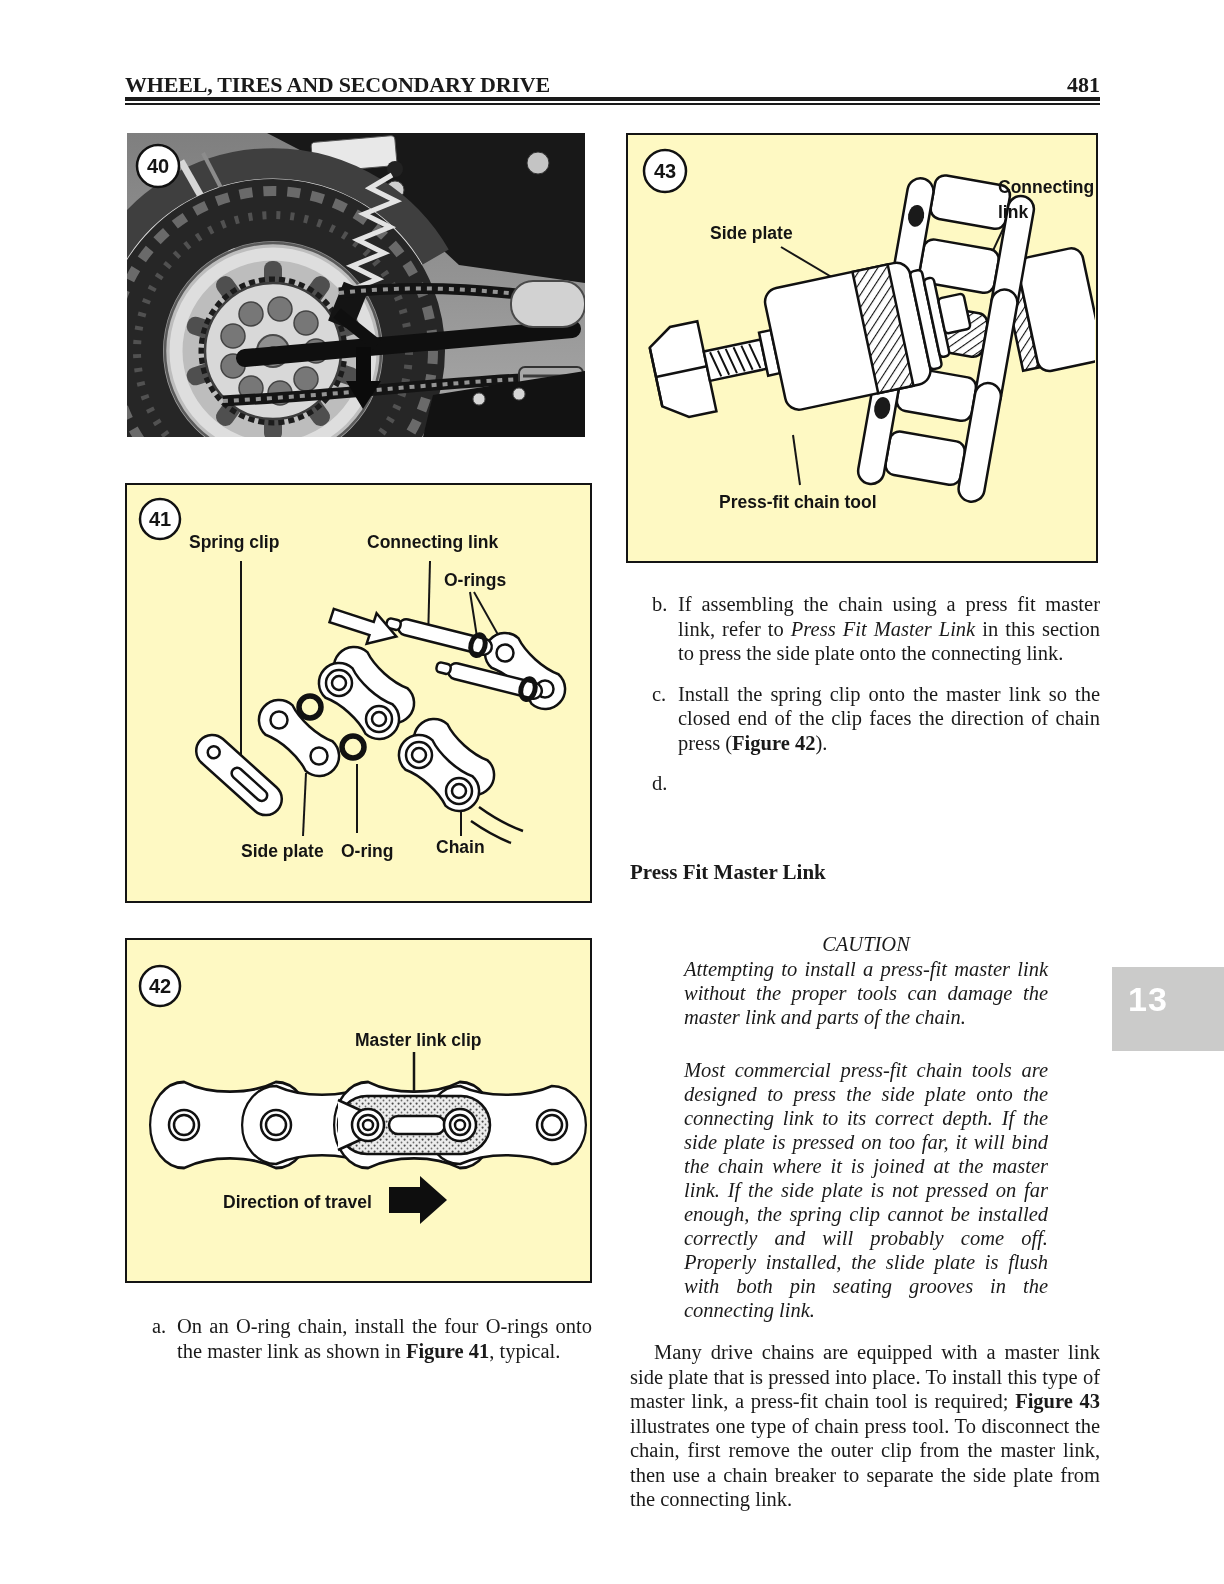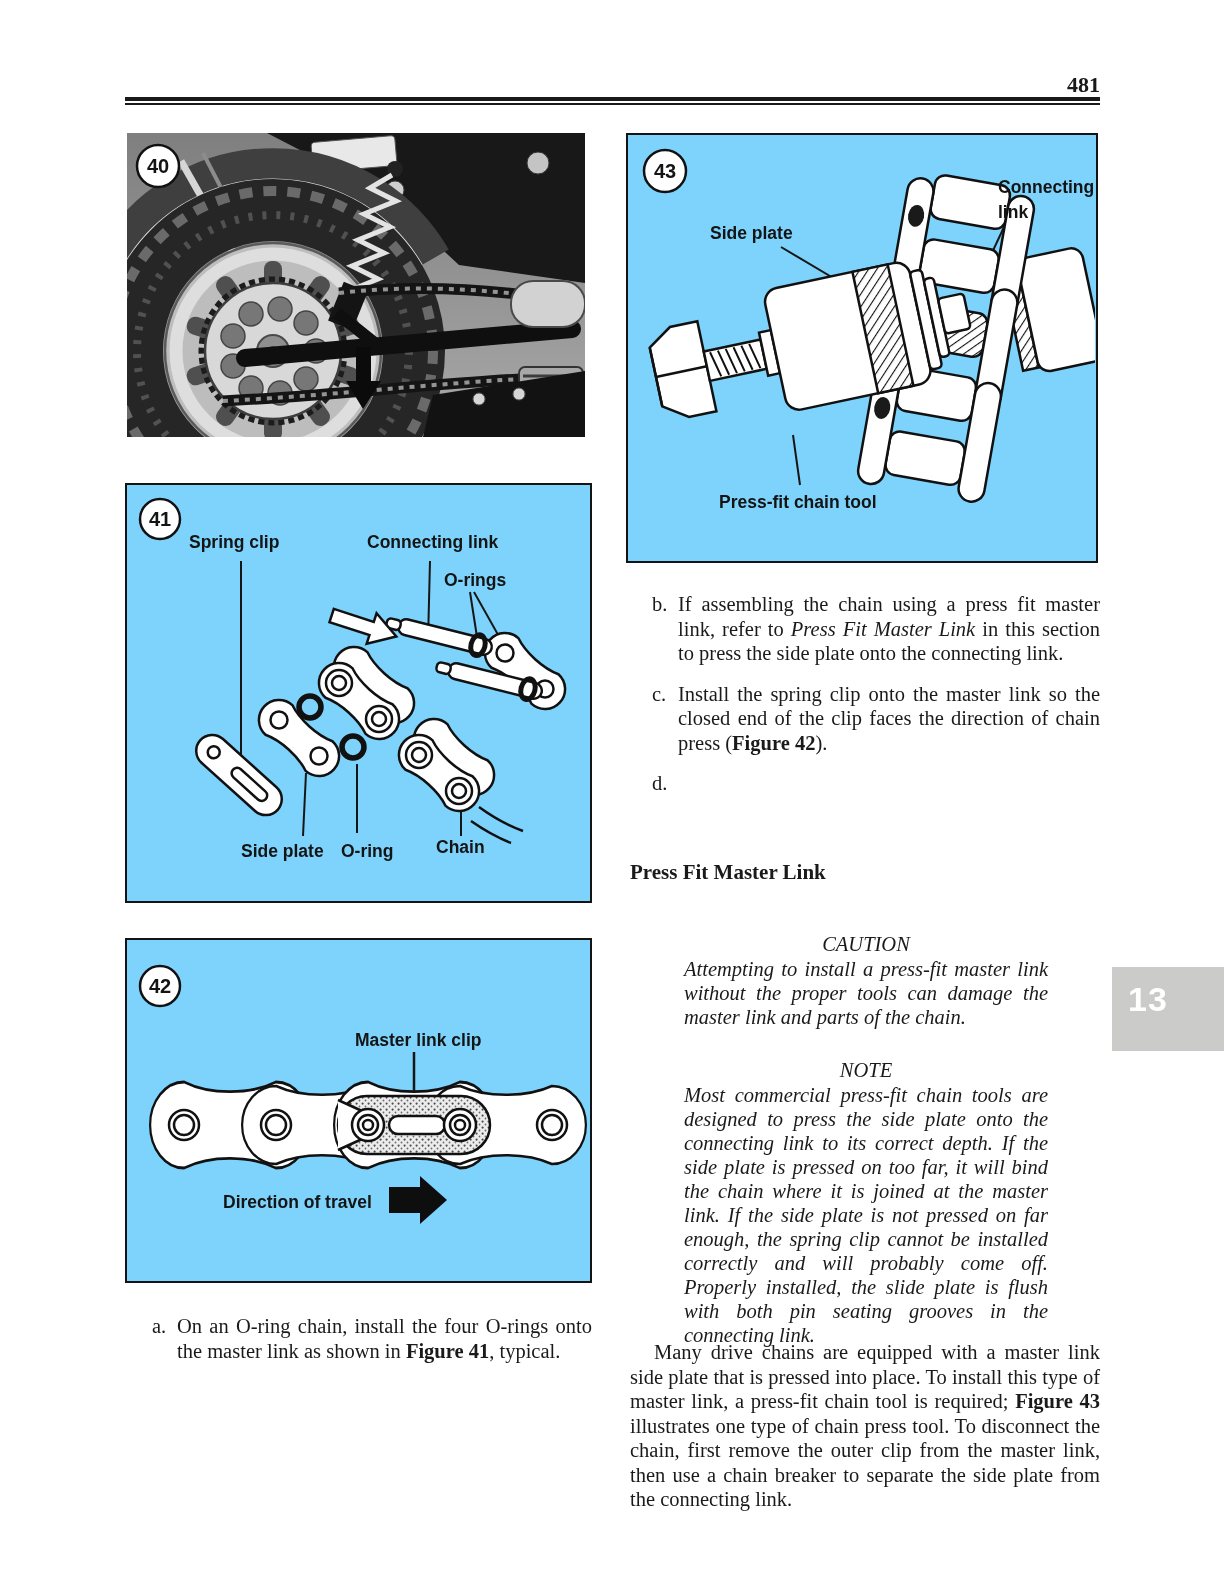"WHEEL, TIRES AND SECONDARY DRIVE" div.hdr-title { html: none -> <div>WHEEL, TIRES AND SECONDARY DRIVE</div> }
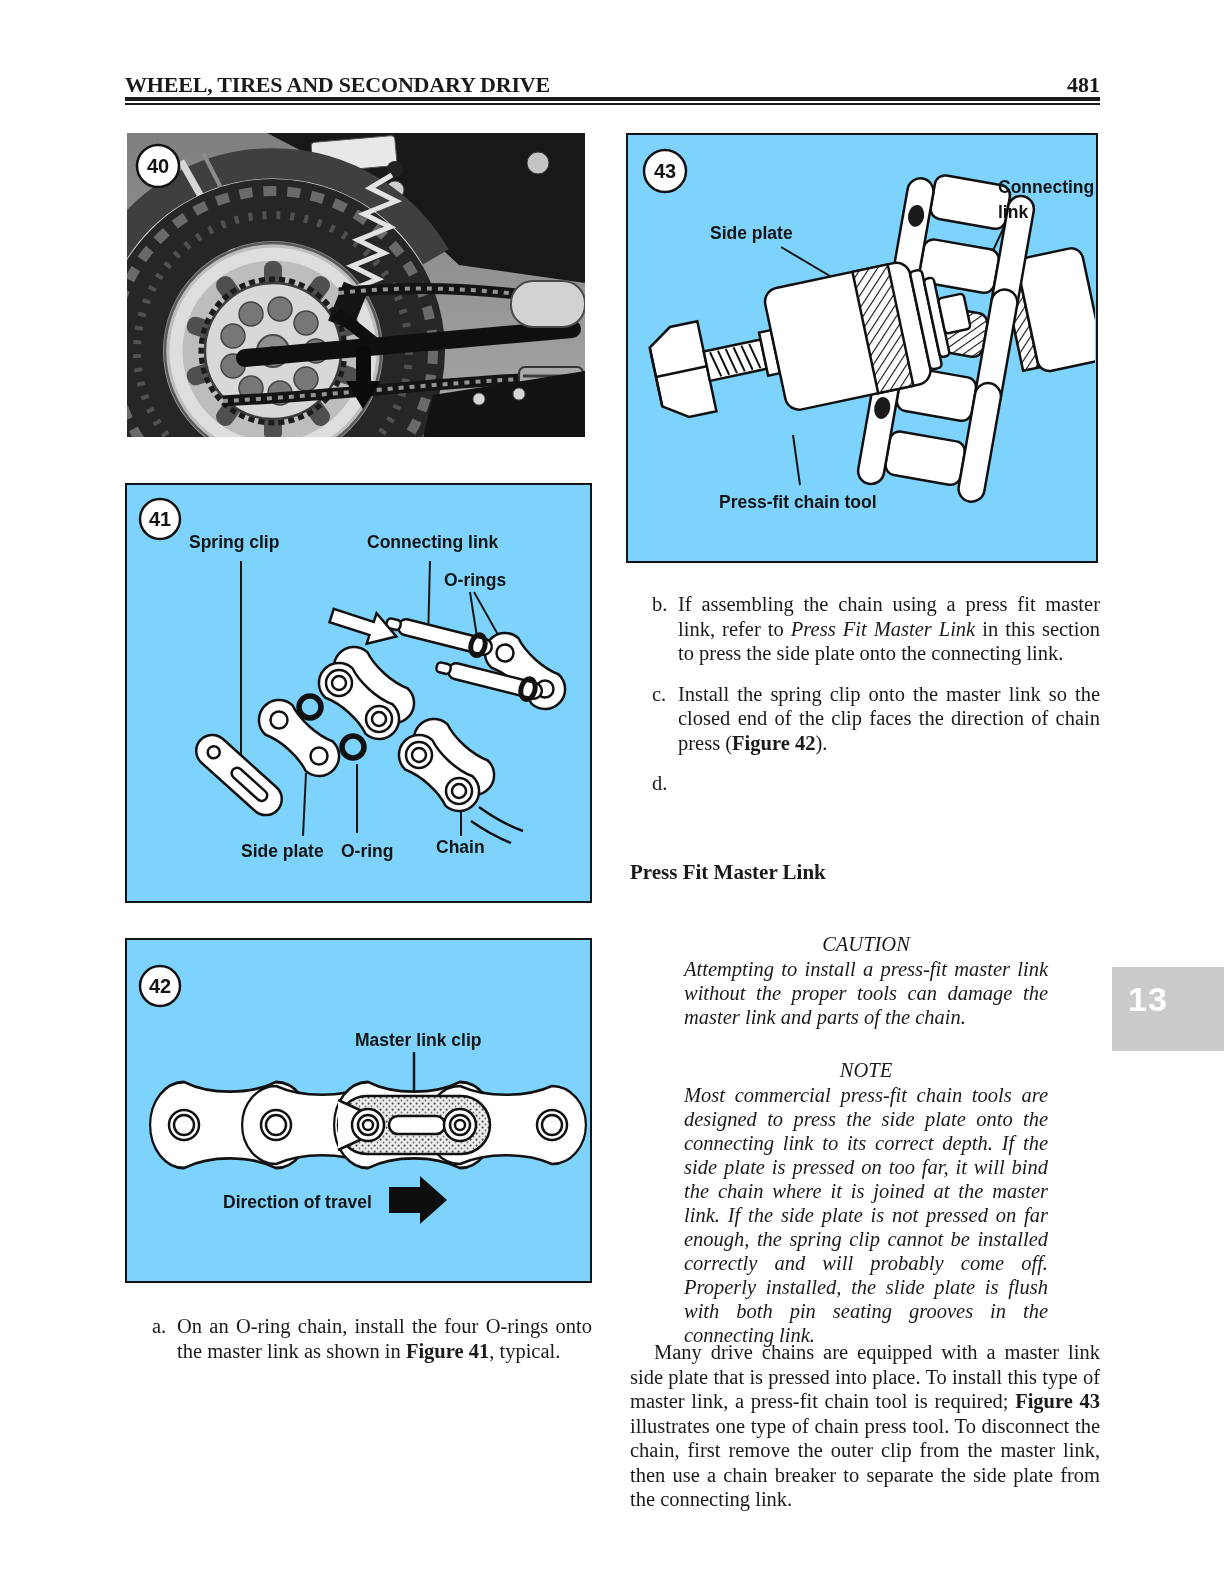"43" .fig-box { background: #7dd3fc -> #fef9c3 }
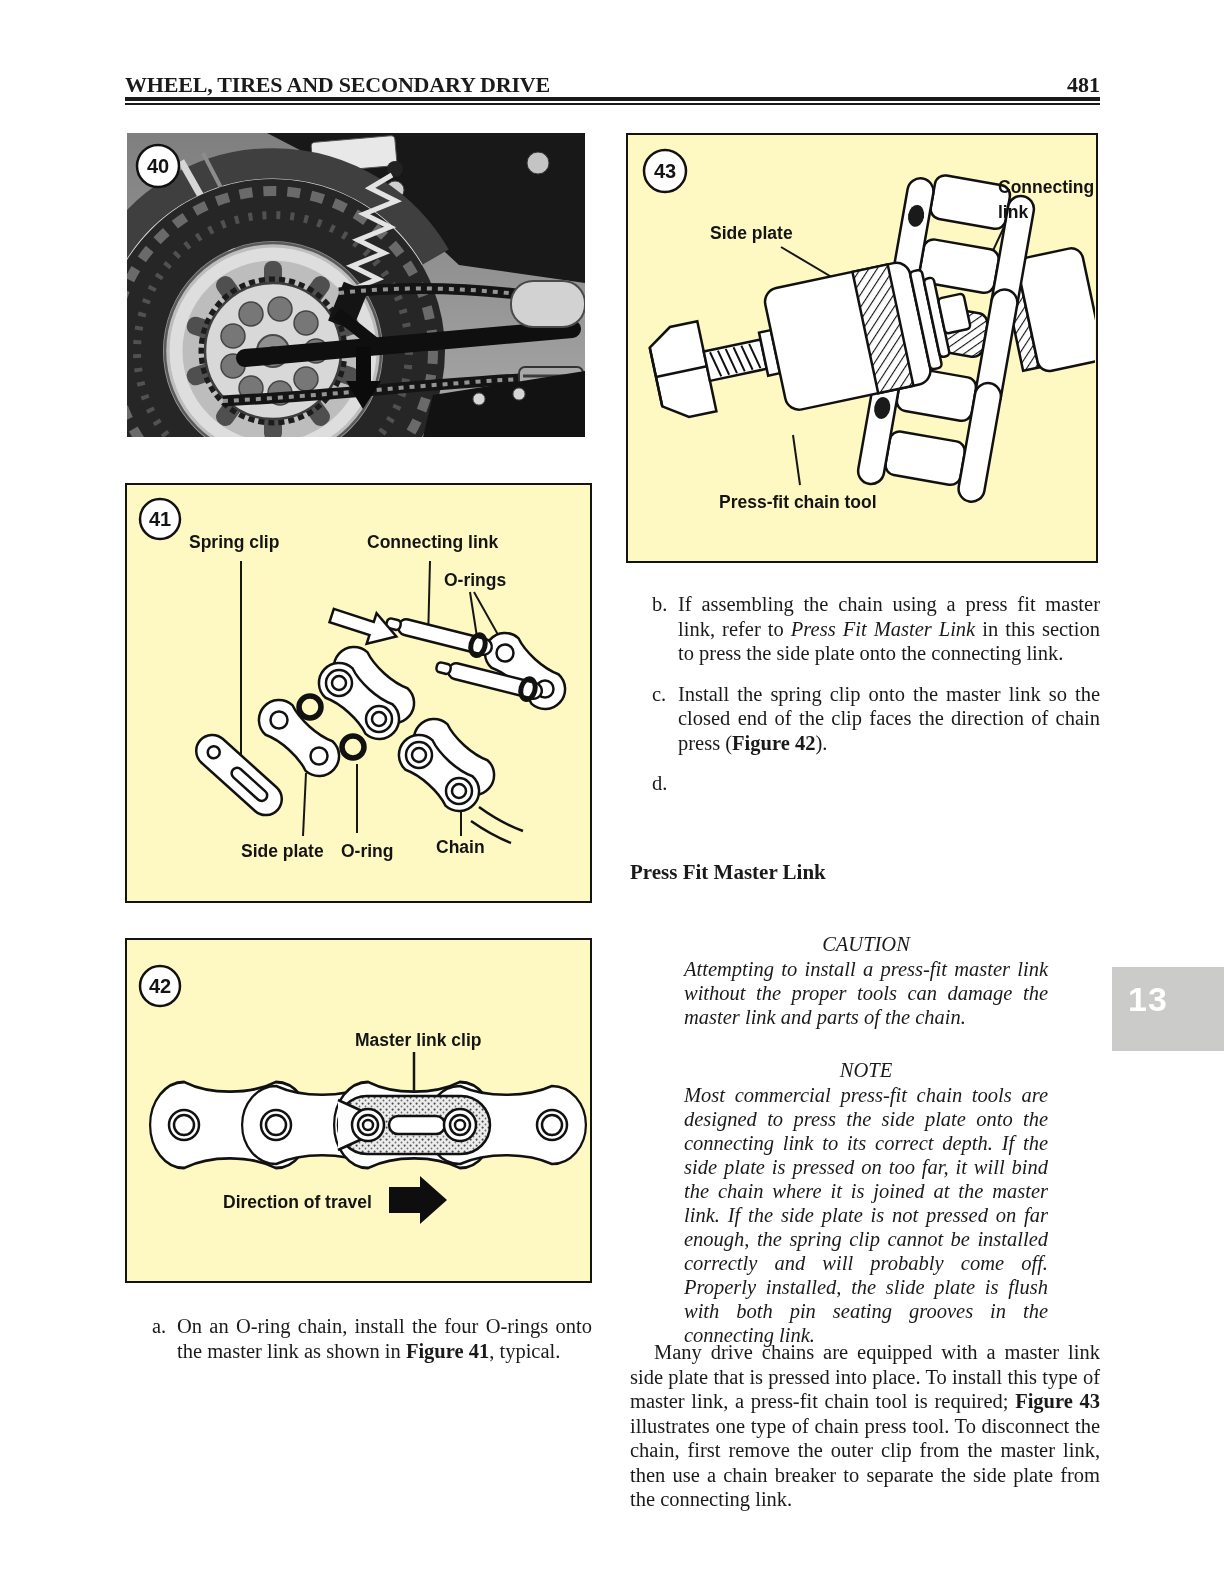"NOTE" div.adv-title { html: <div>NOTE</div> -> none }
